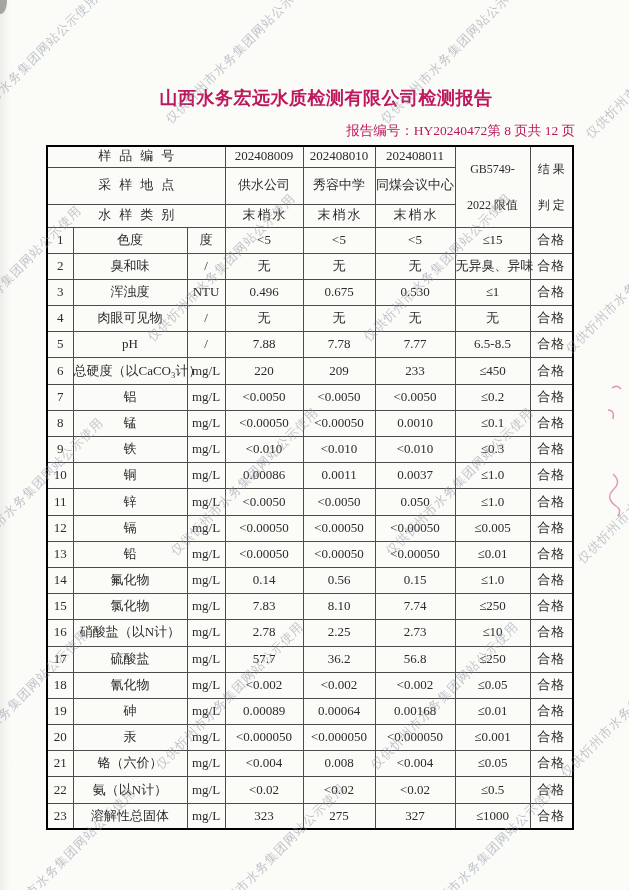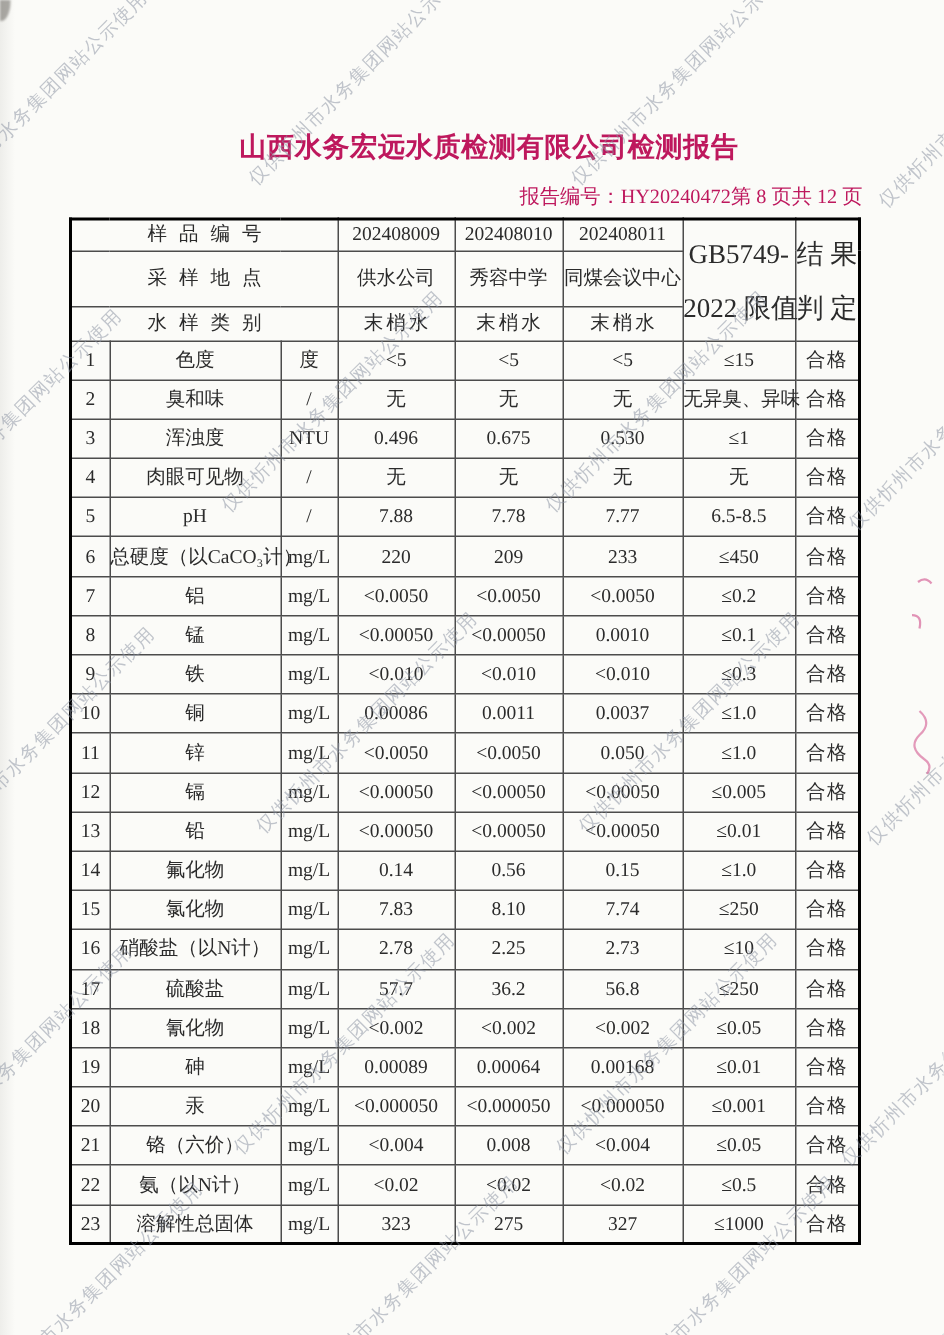"GB5749-" td.span-cell div { font-size: 18px -> 12px }
